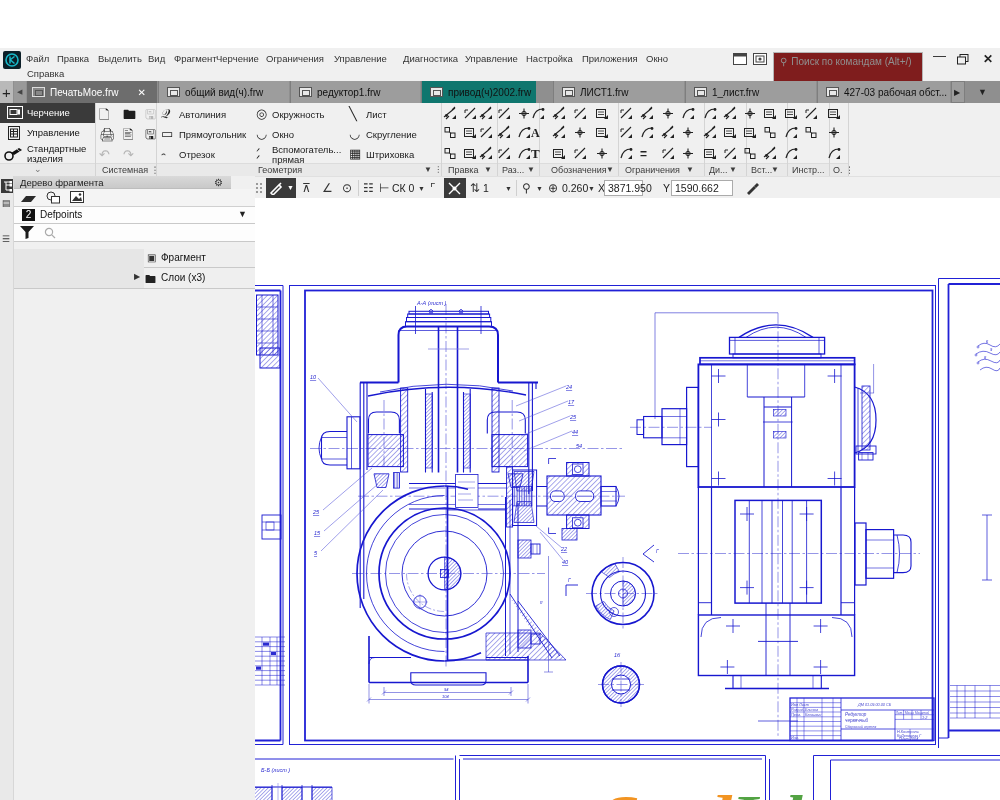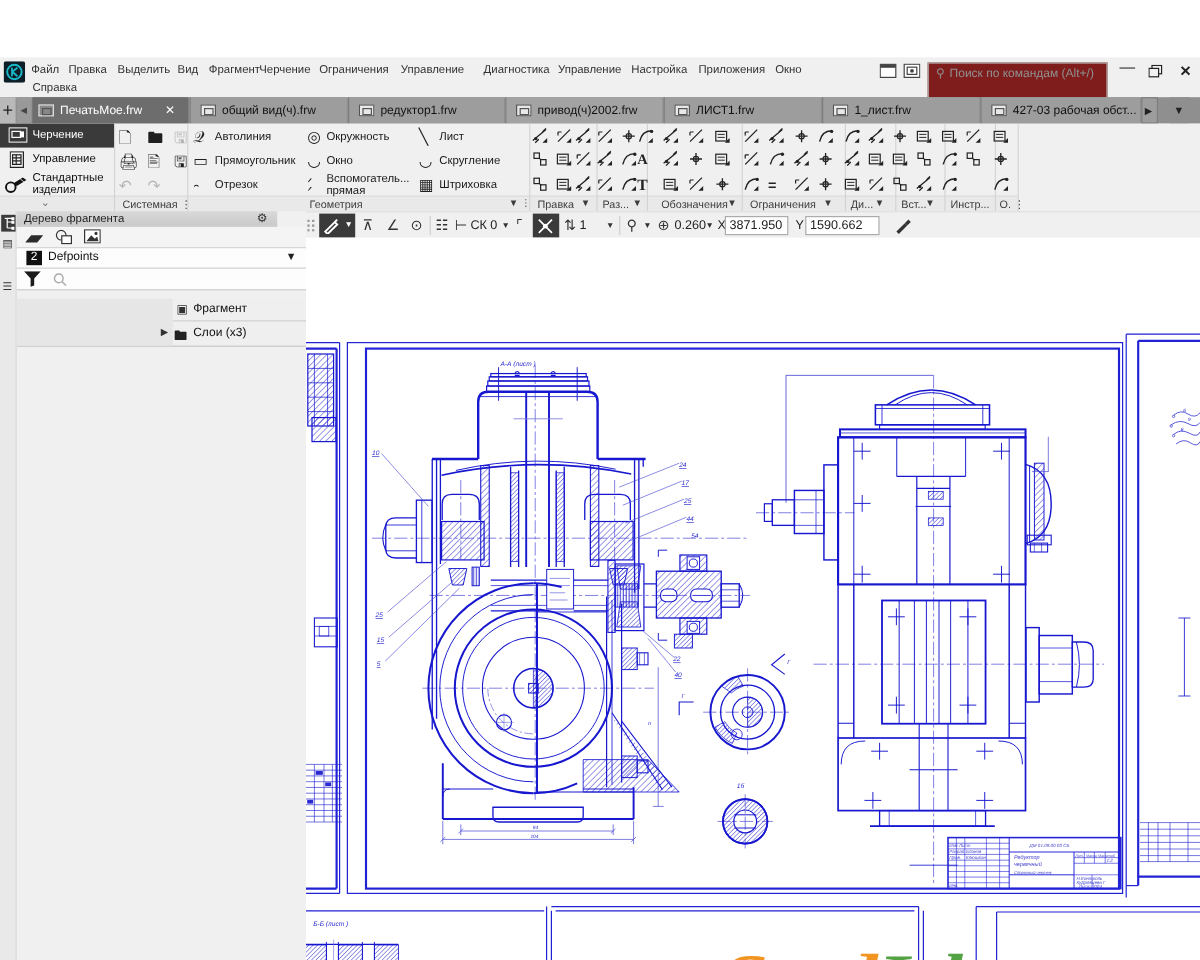"привод(ч)2002.frw" div.tab { background: #a3a3a3 -> #0f766e; width: 131px -> 115px }
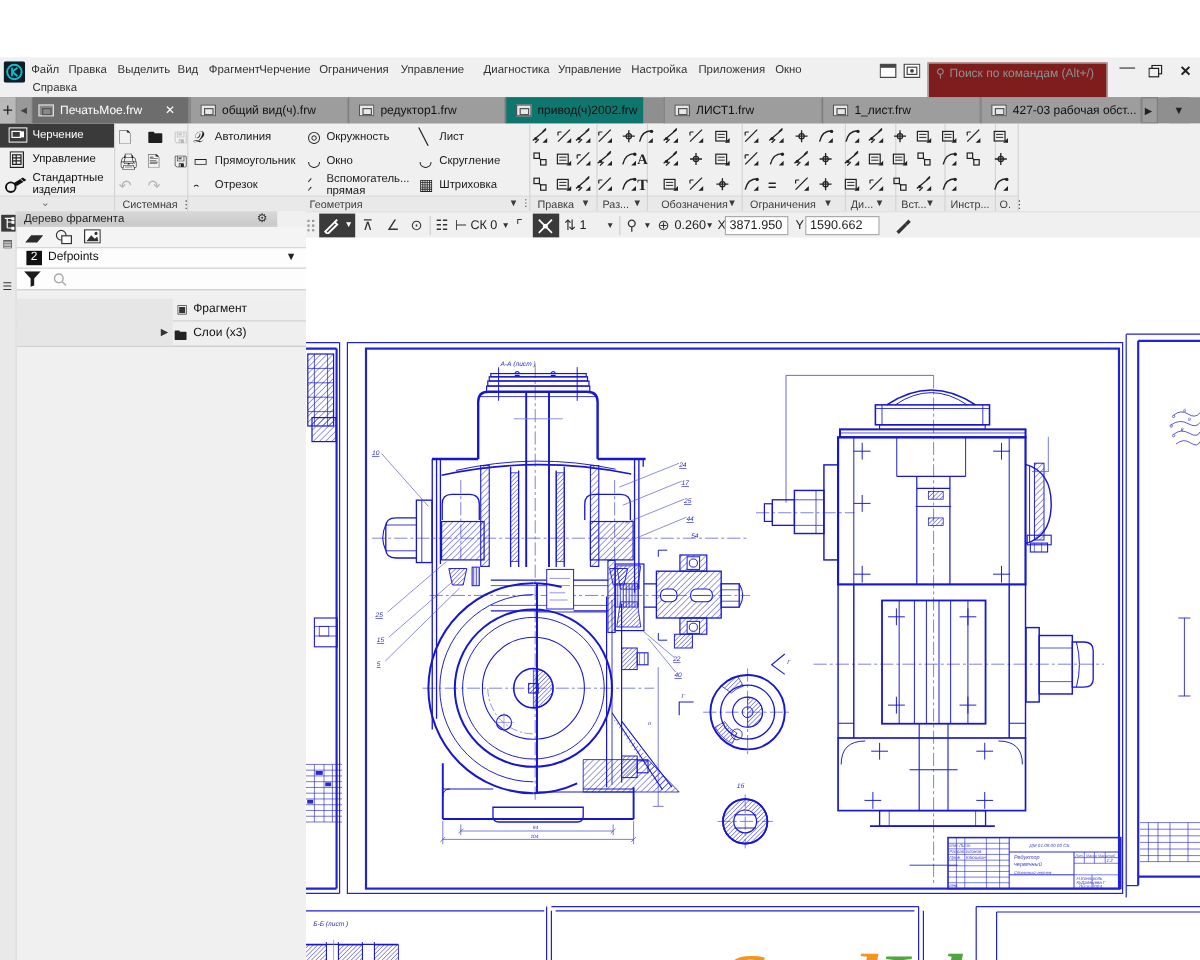"3871.950" div.pfield { width: 53px -> 39px }
